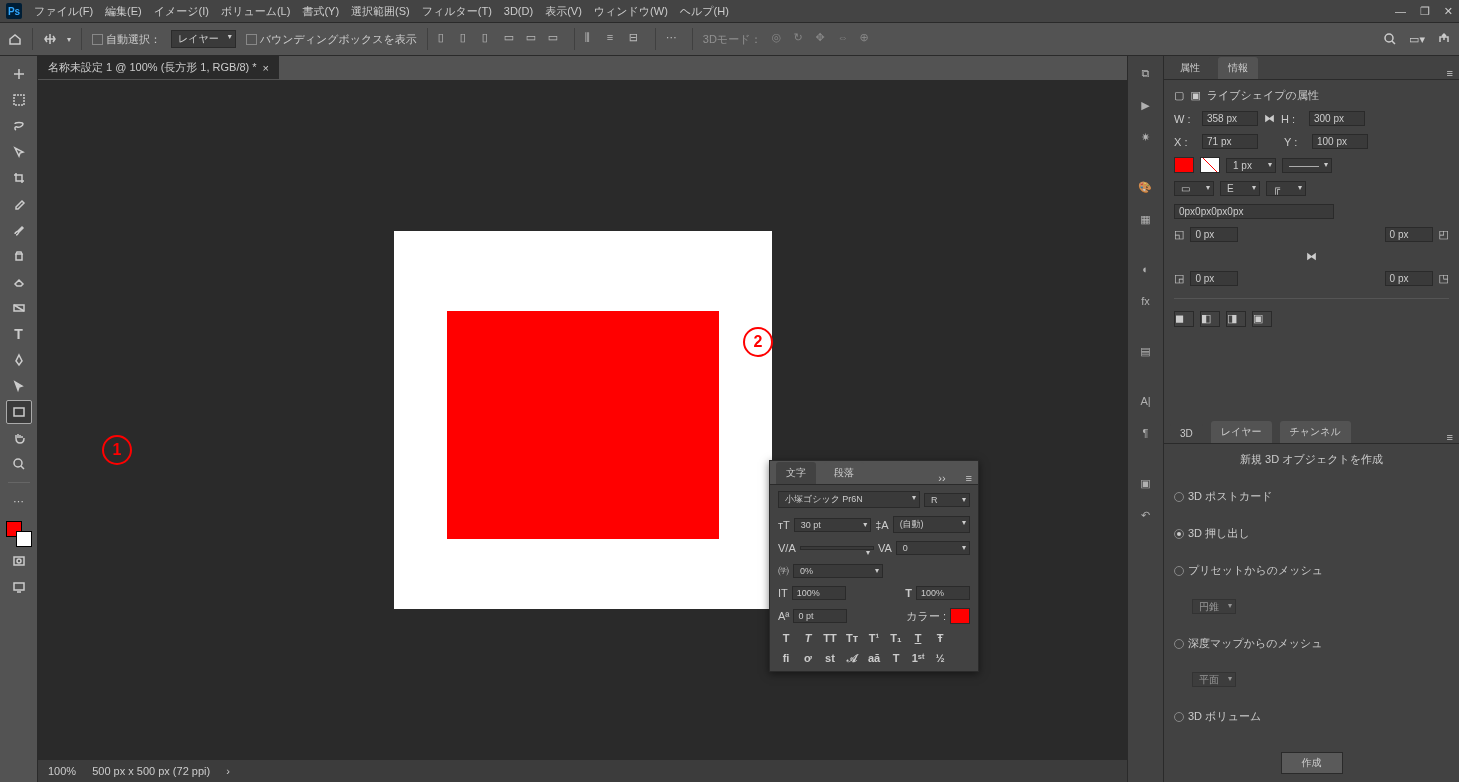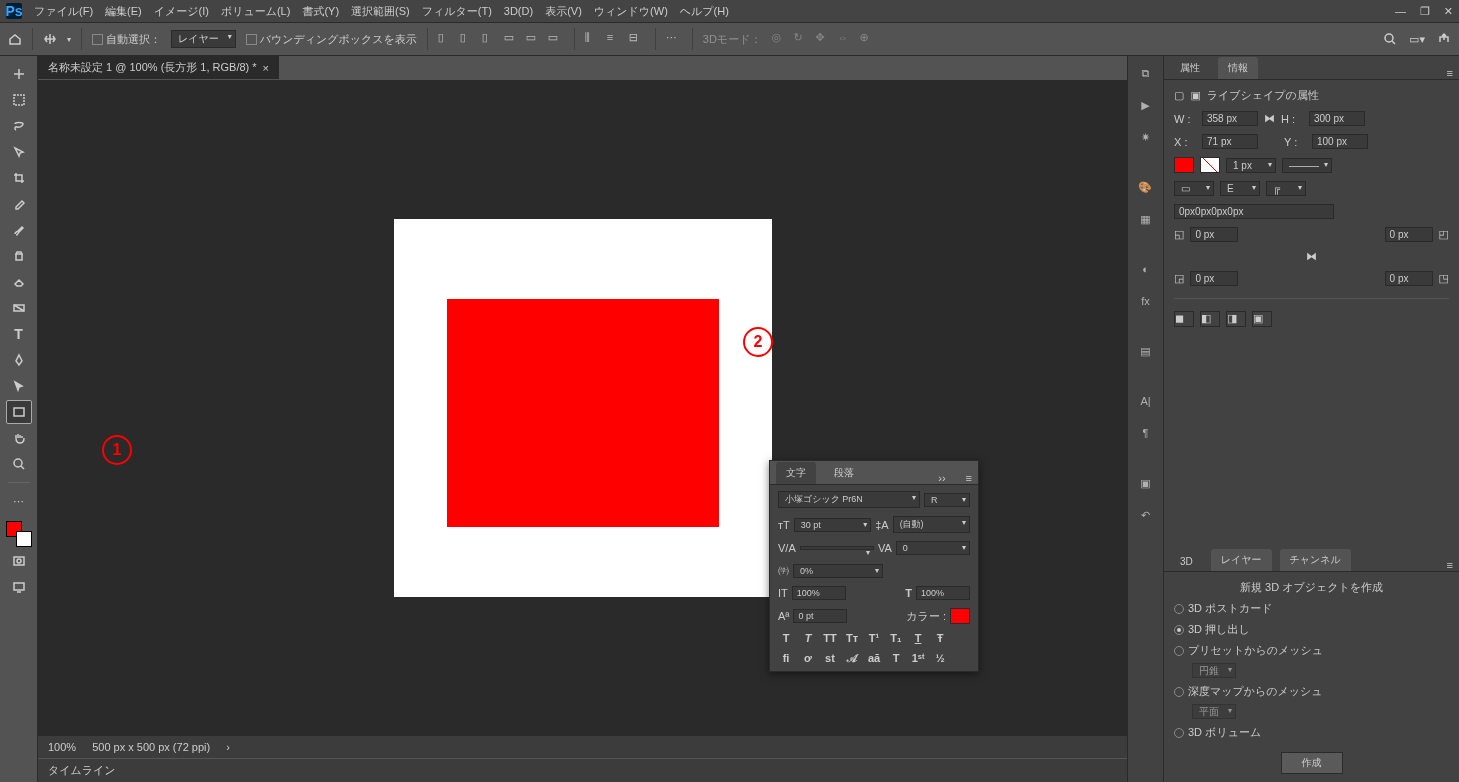"Ps" .menubar .logo { font-size: 14px -> 10px }
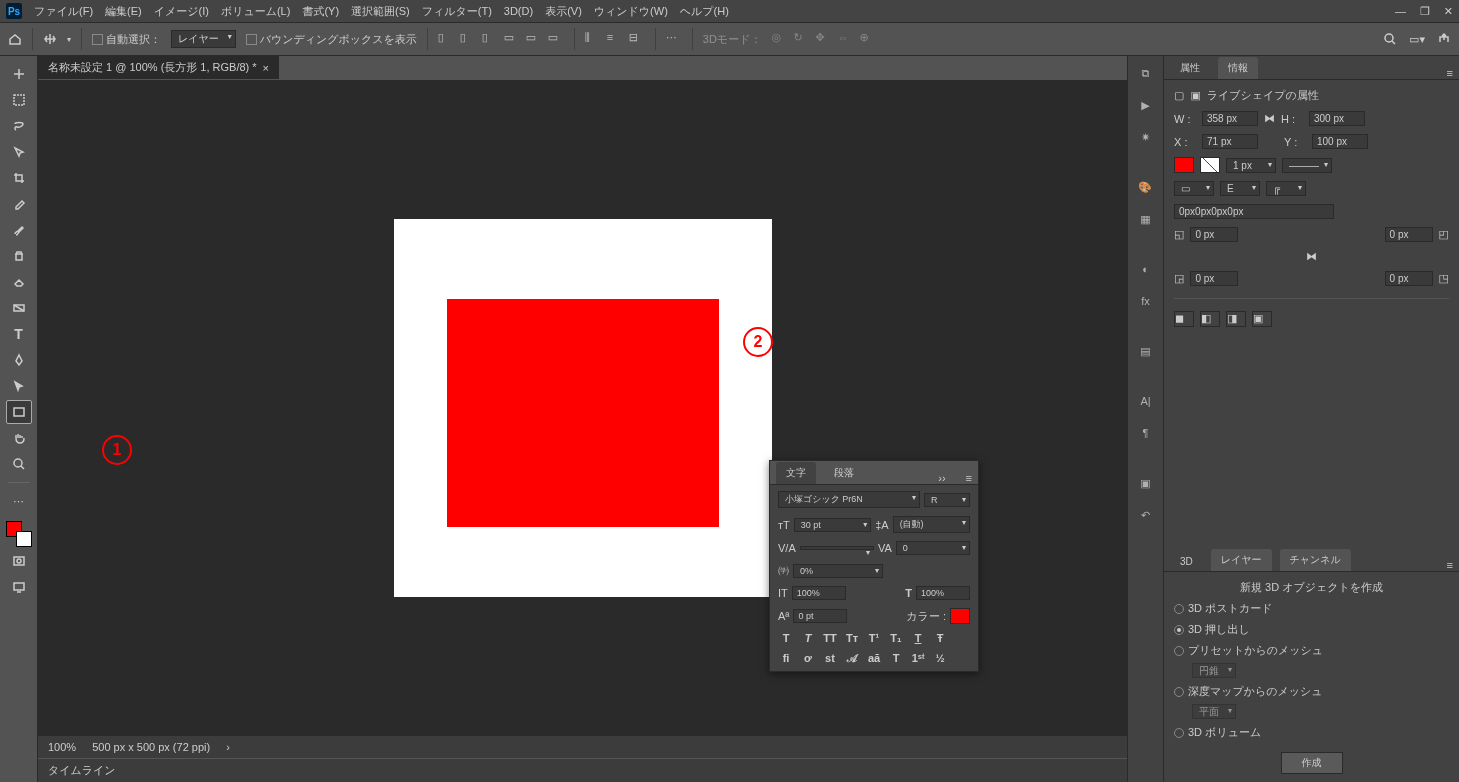"新規 3D オブジェクトを作成" div.pbody { gap: 6px -> 22px }
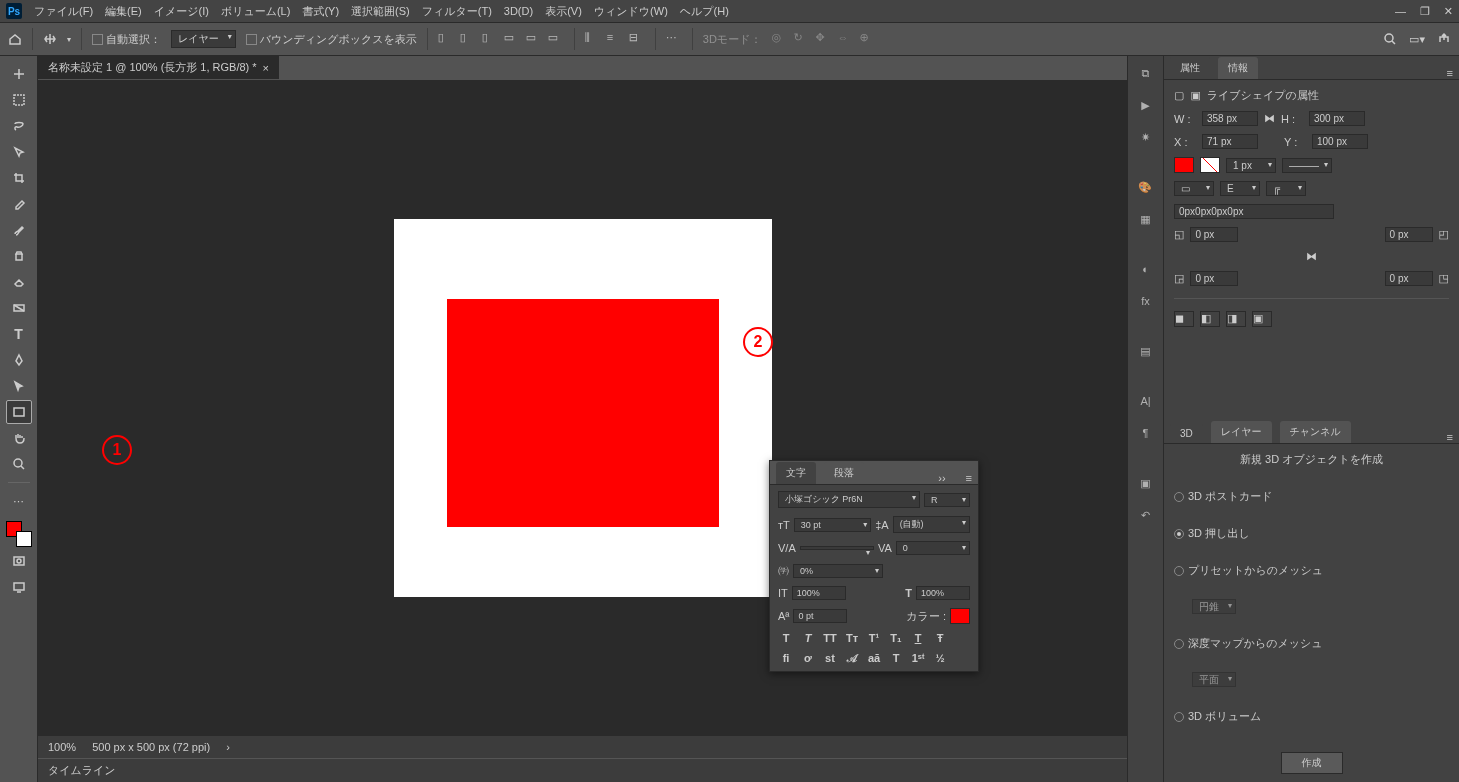"タイムライン" div.tlbar { html: <div> <span>タイムライン</span> </div> -> none }
